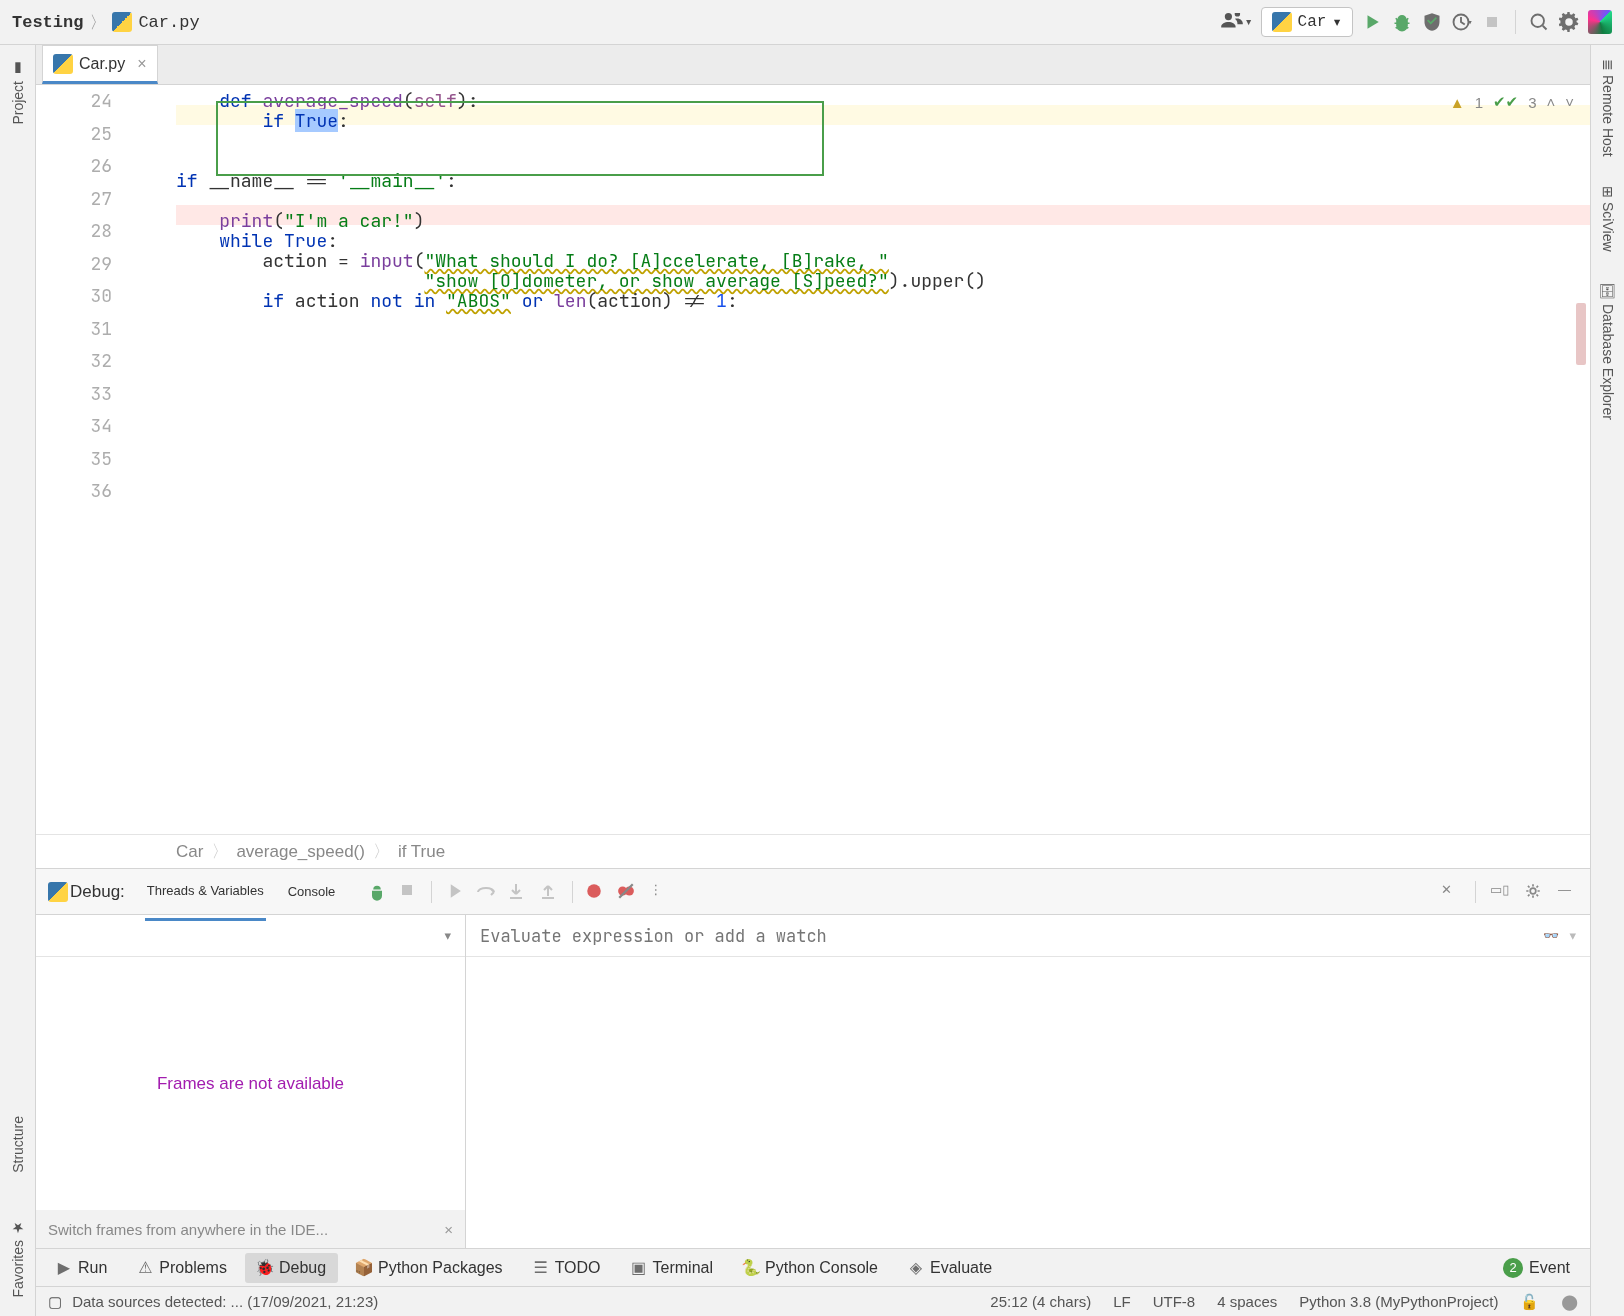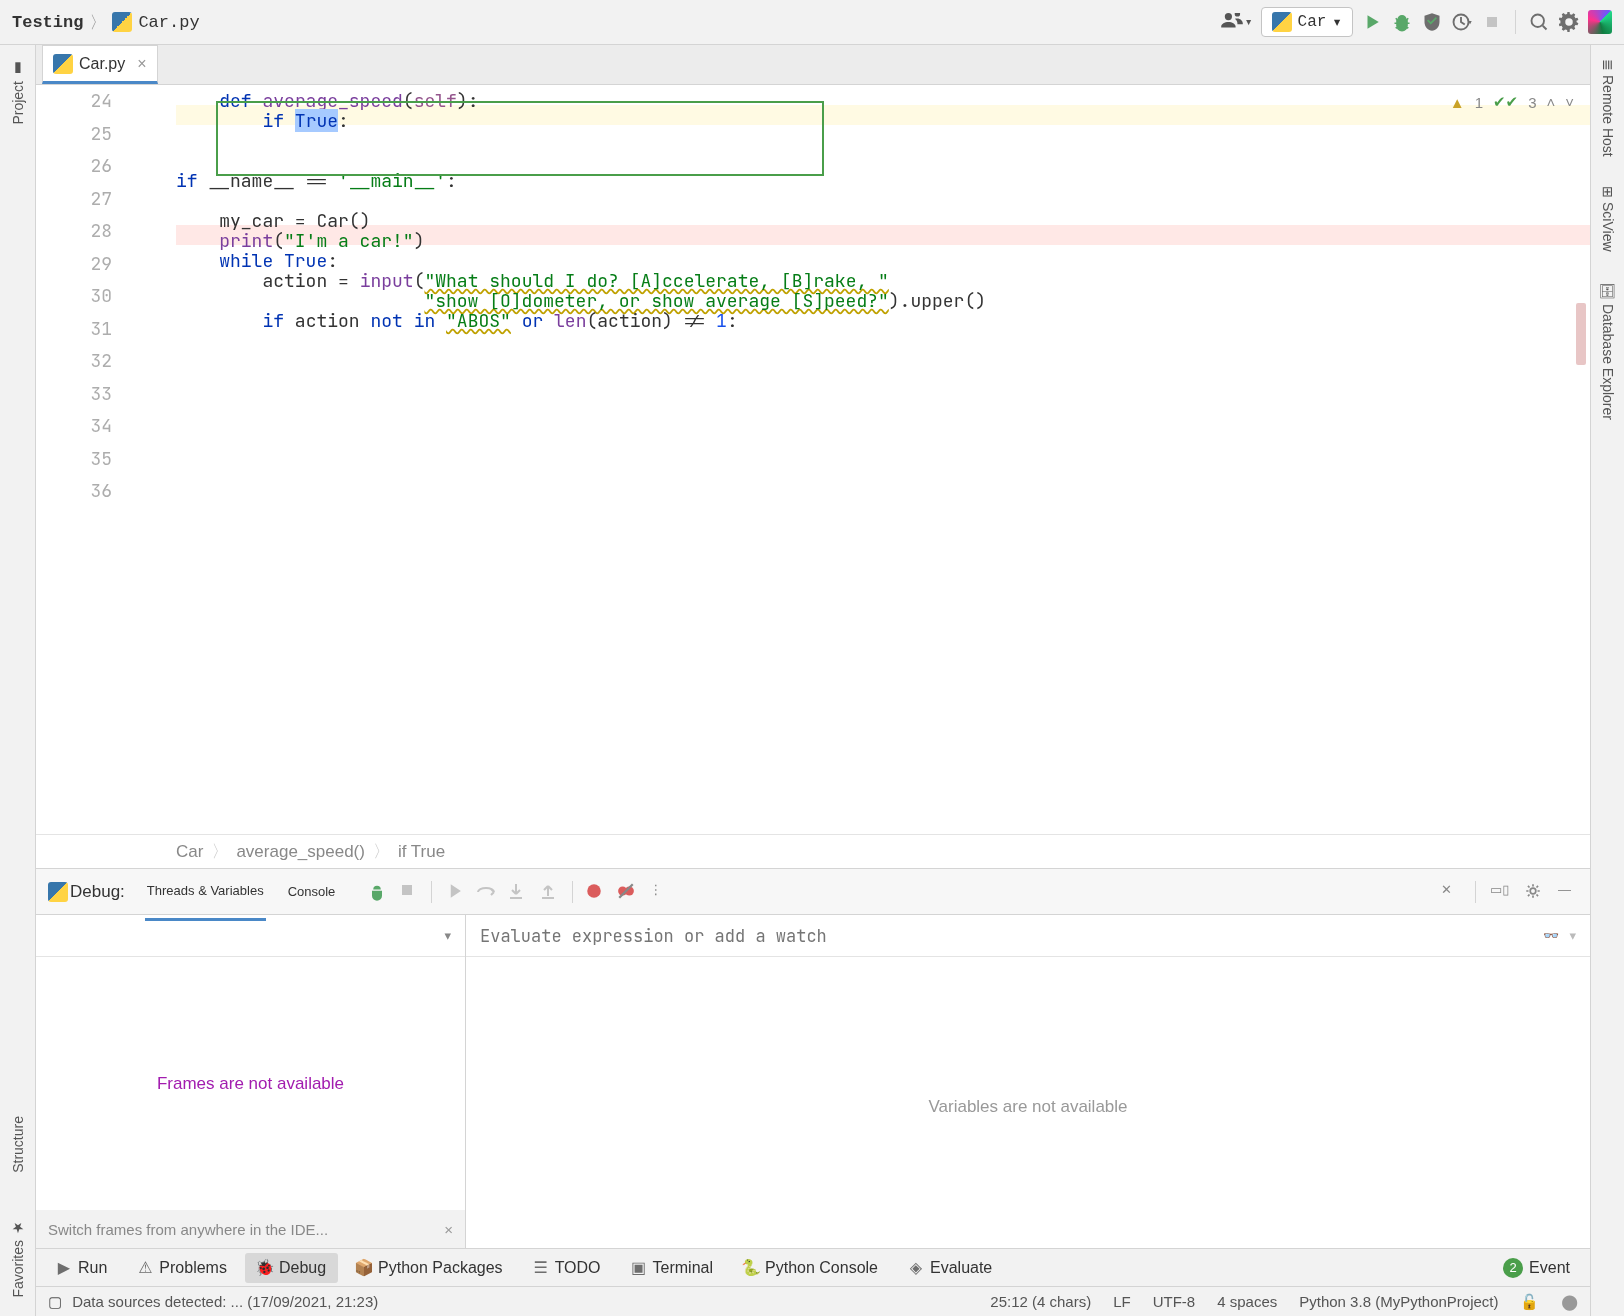"my_car = Car()" div.code-line { html: <div><span> </span><span>my_car</span><span> = </span><span>Car</span><span>()</span></div> -> none }
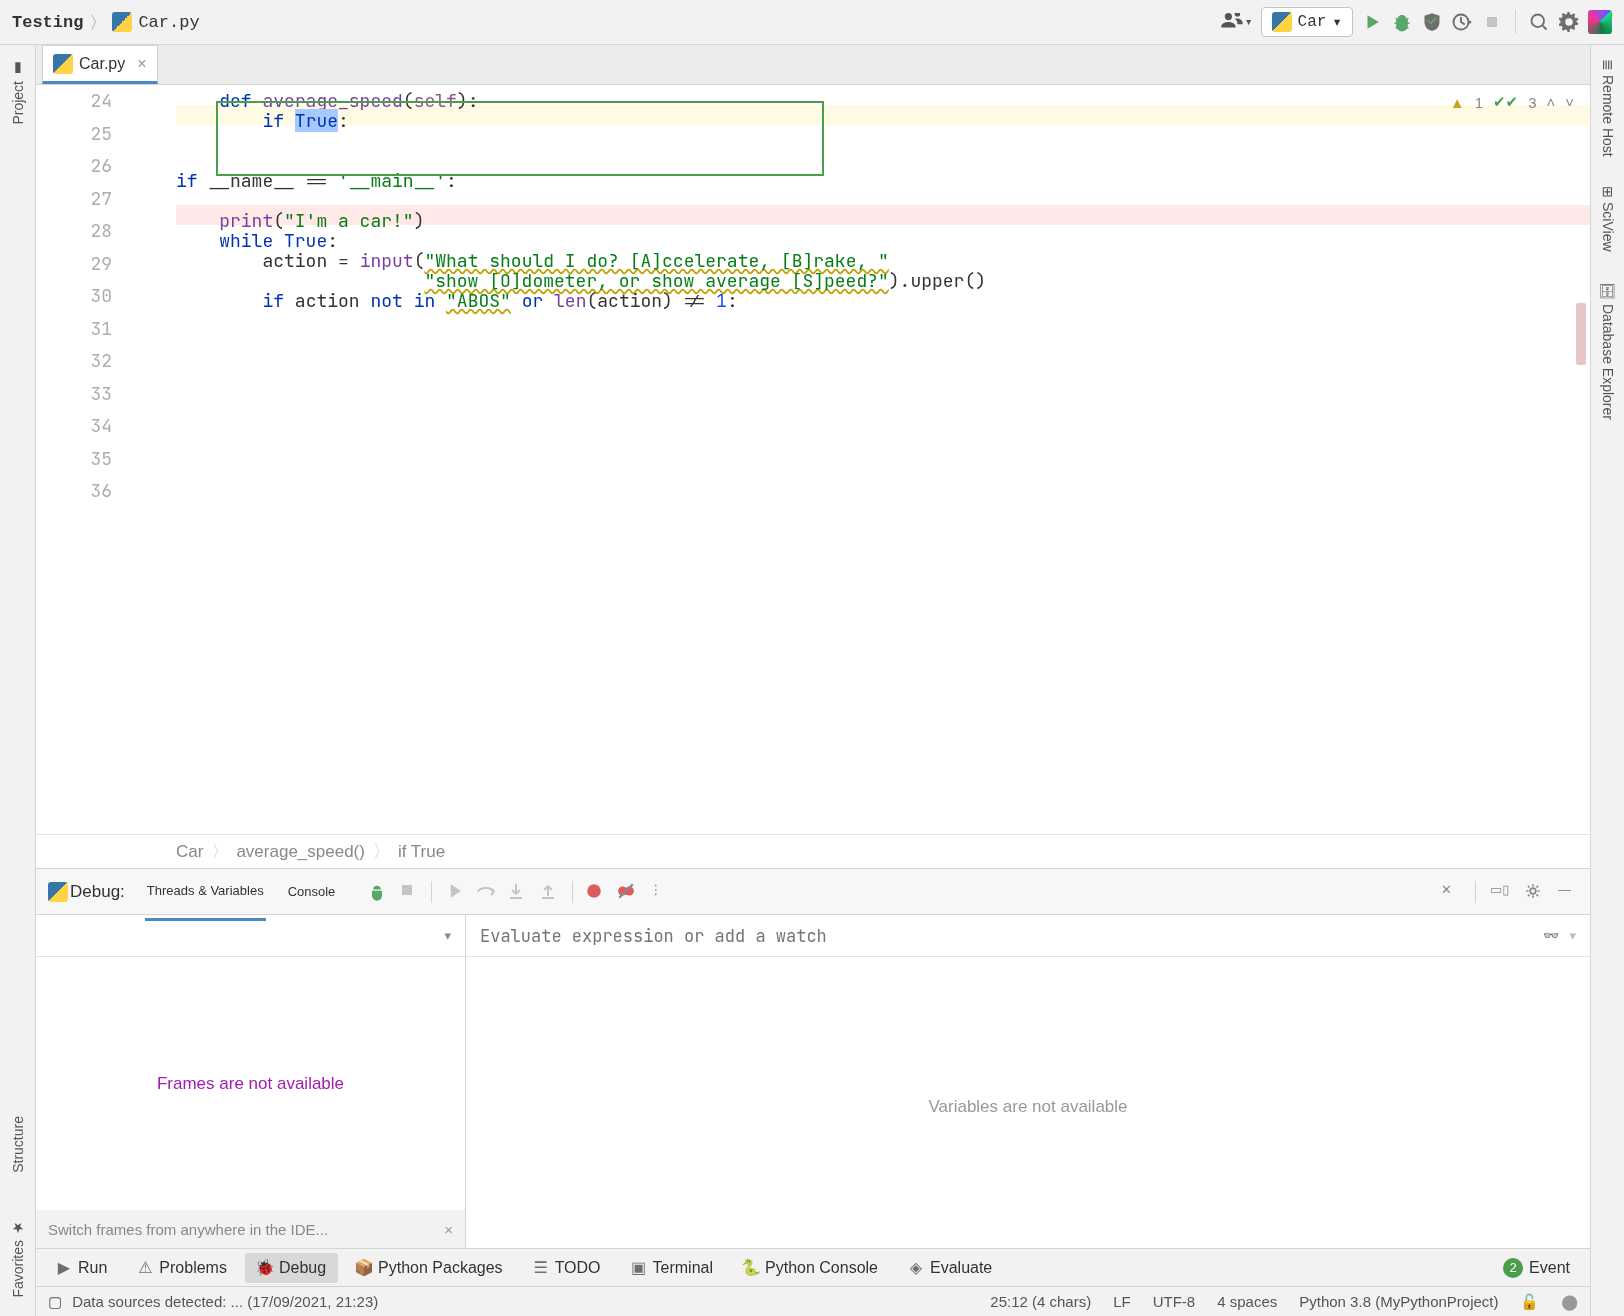"Variables are not available" div.vars-empty { html: <div>Variables are not available</div> -> none }
